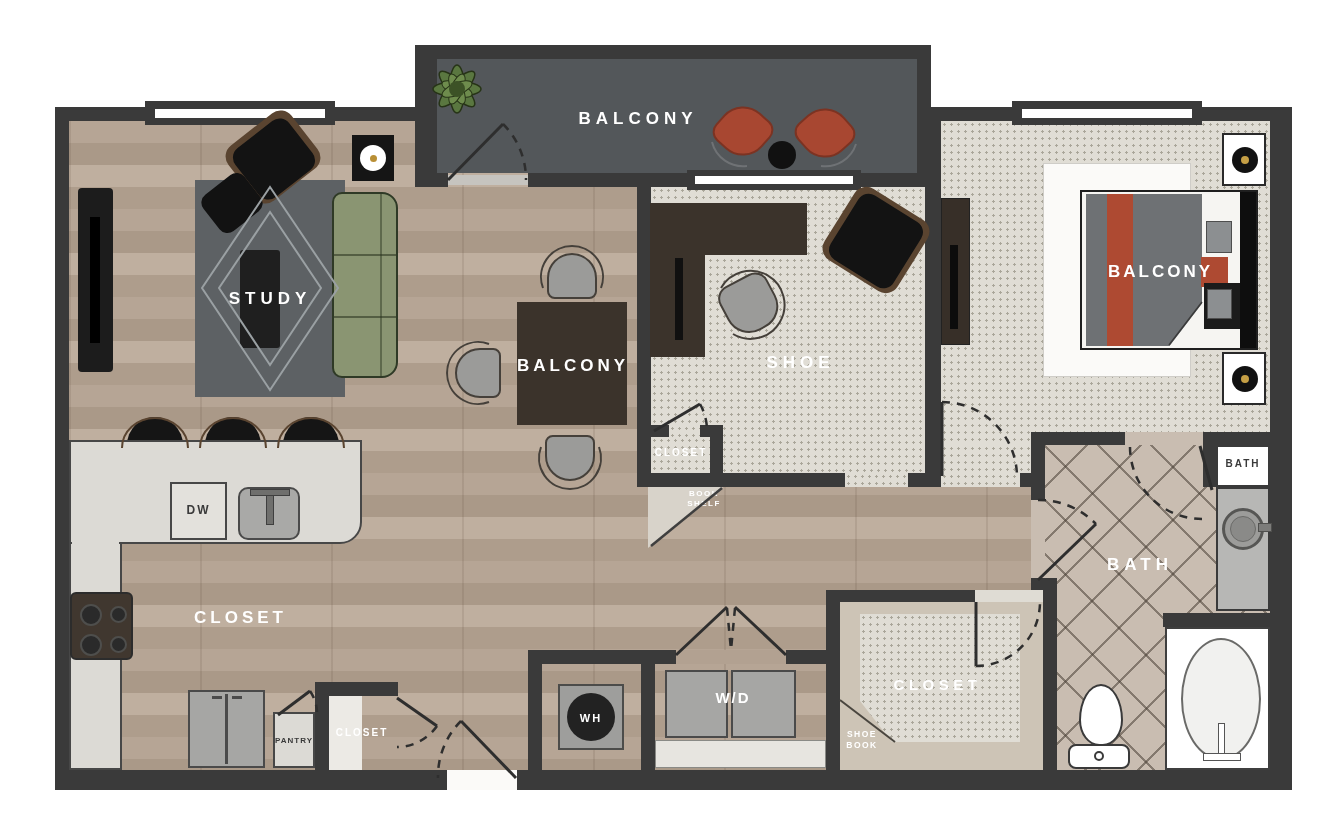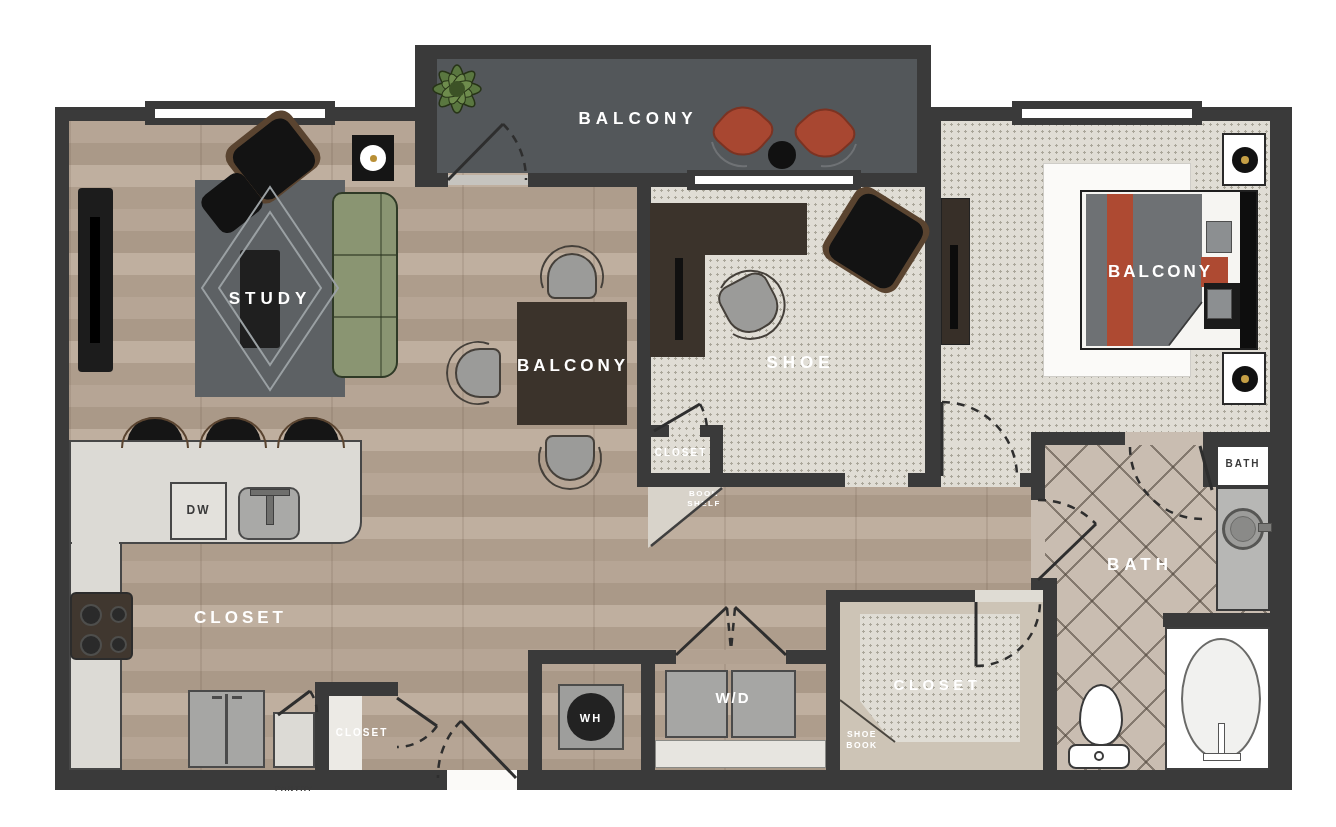"PANTRY" div.lbl { margin-top: 48px -> none }
